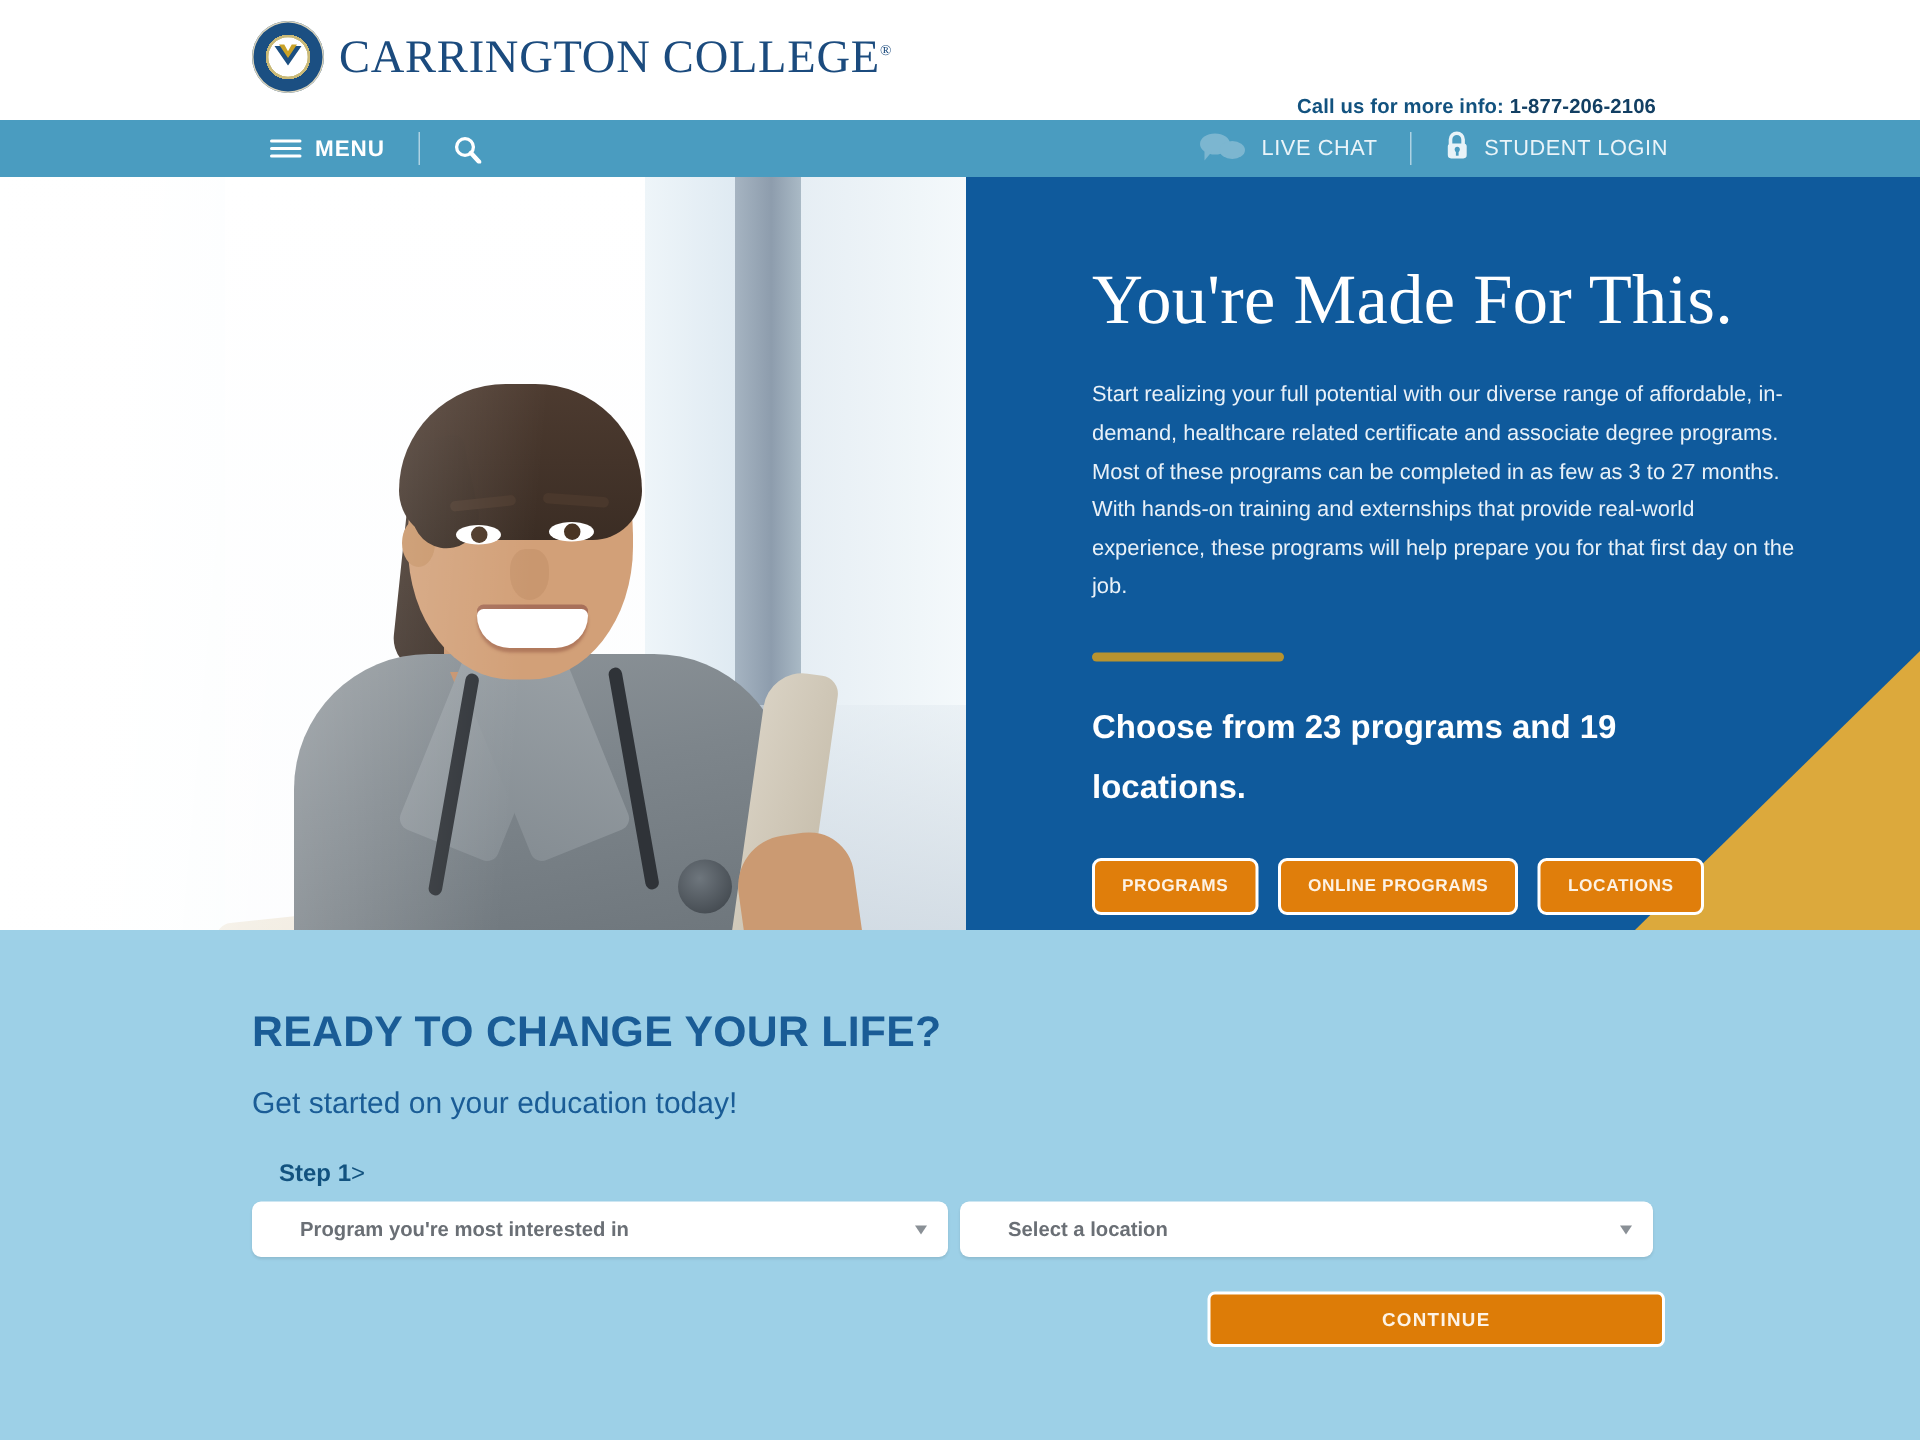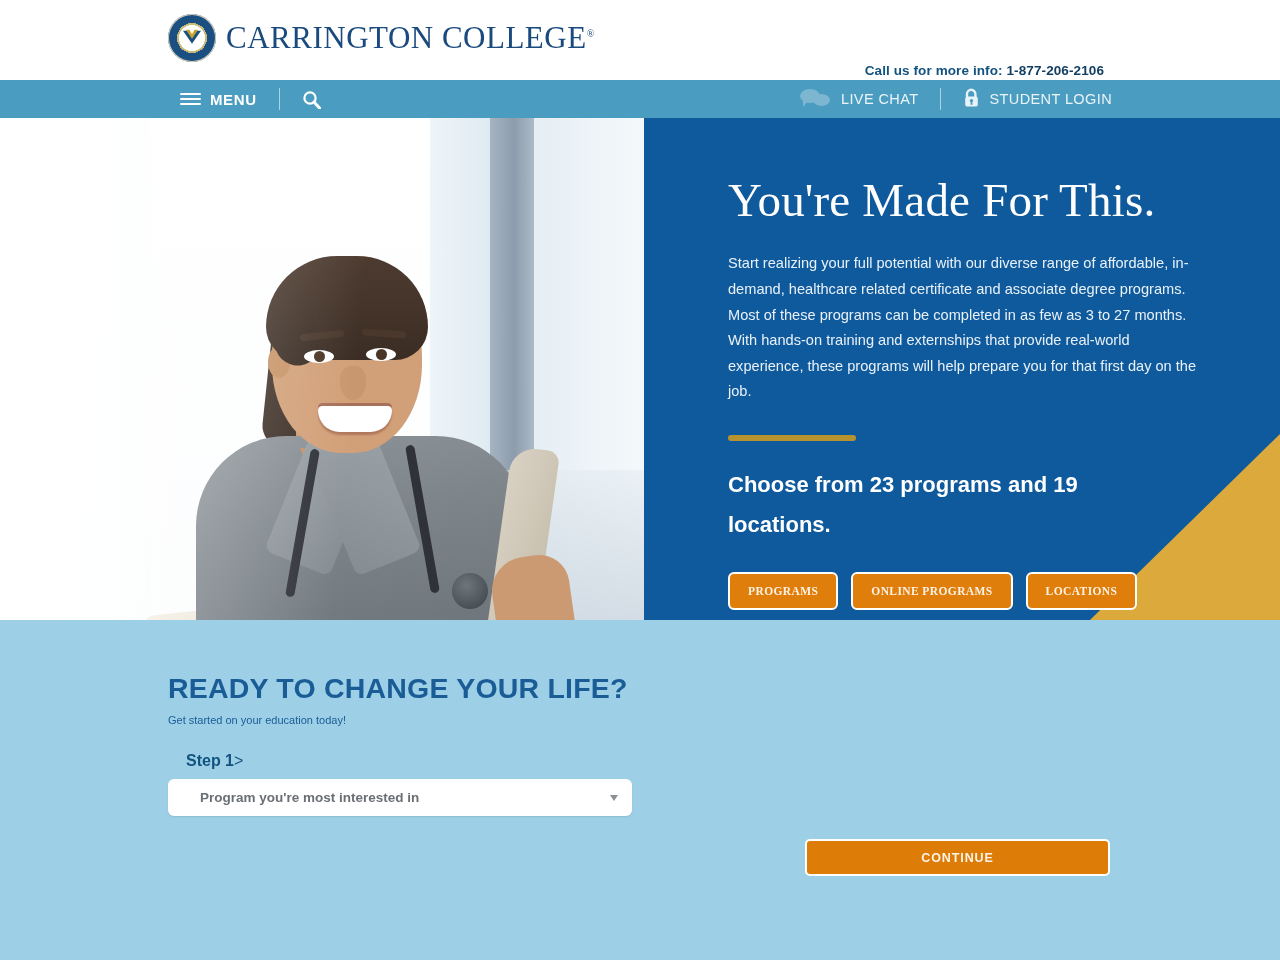"PROGRAMS" .btn-orange { font-family: Liberation Serif, serif -> Liberation Sans, sans-serif }
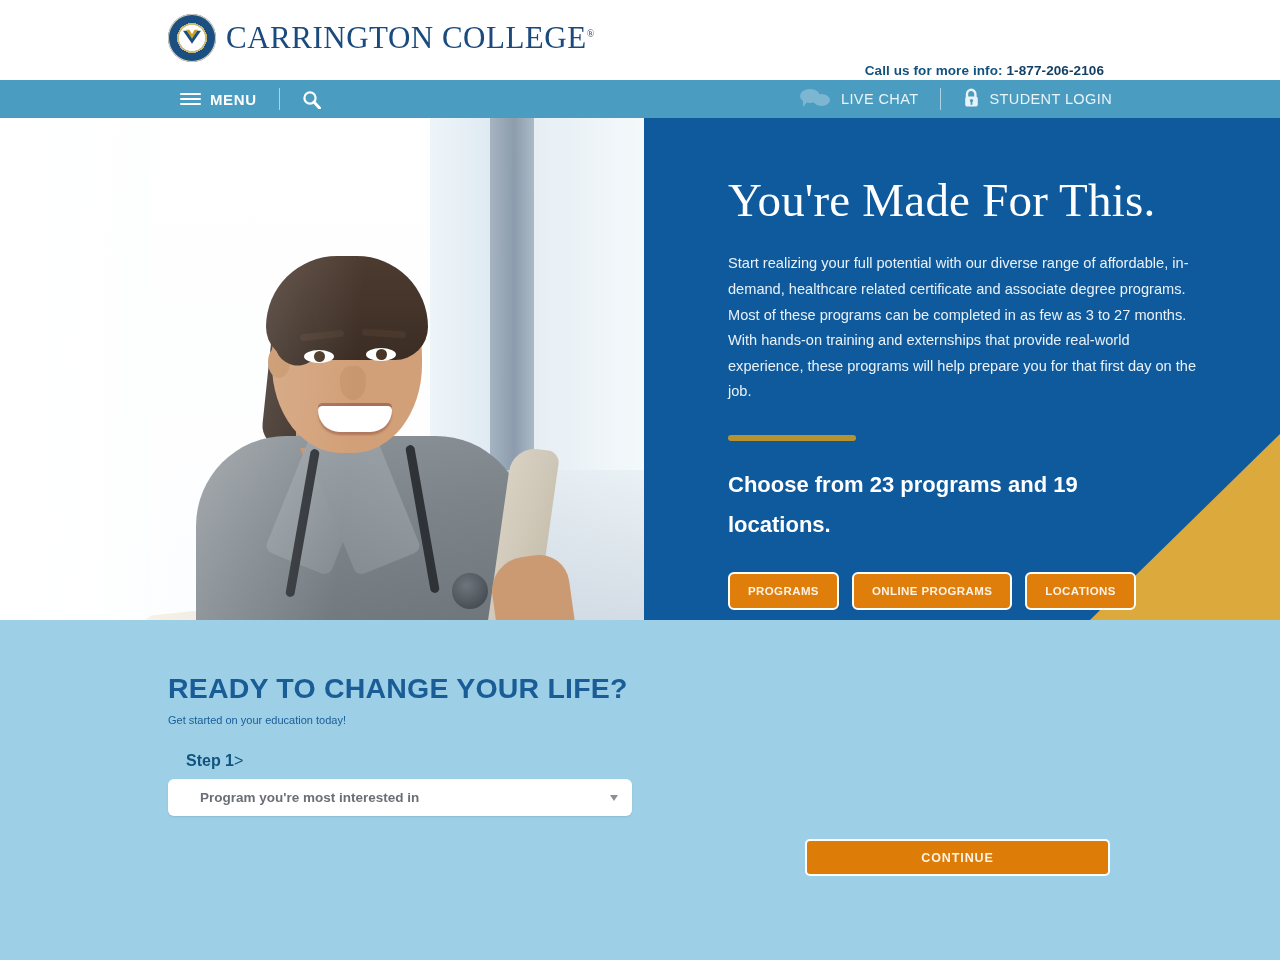"Get started on your education" .form-sub { font-size: 11px -> 20px; margin: 9px 0 0 0 -> 20px 0 0 0 }
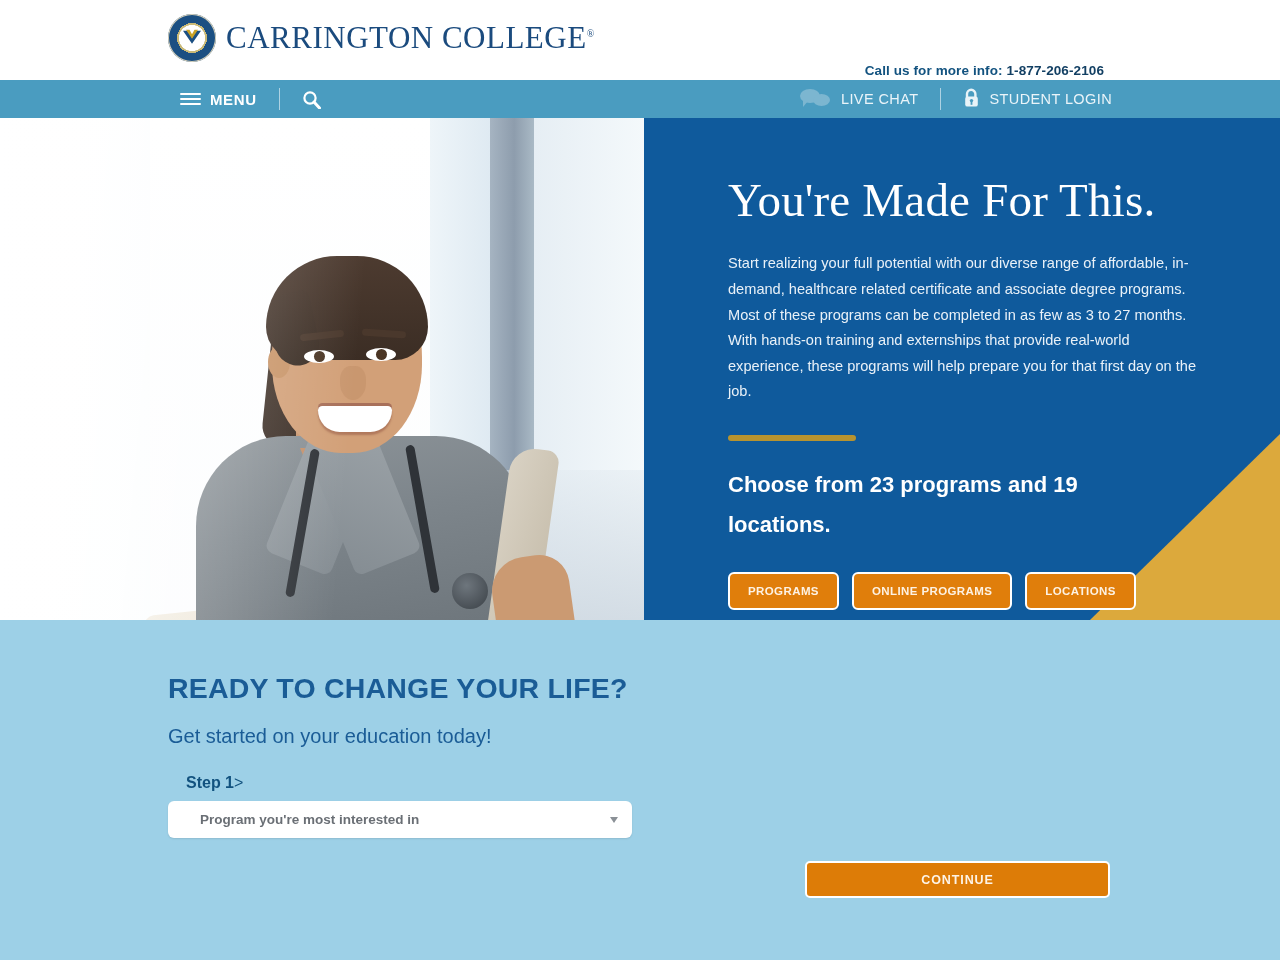"Select a location" div.select-box { html: none -> <div> <span>Select a location</span> <span></span> </div> }
